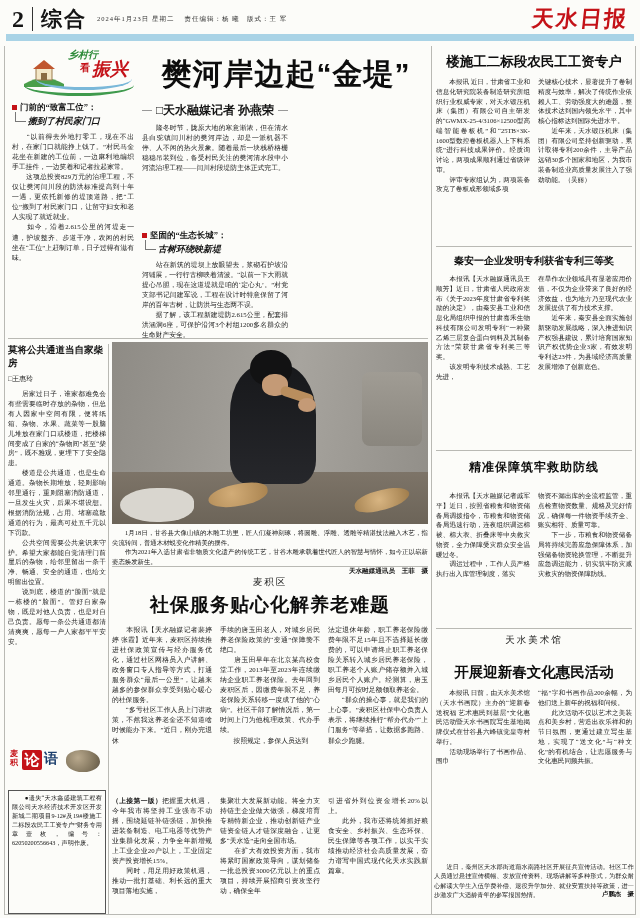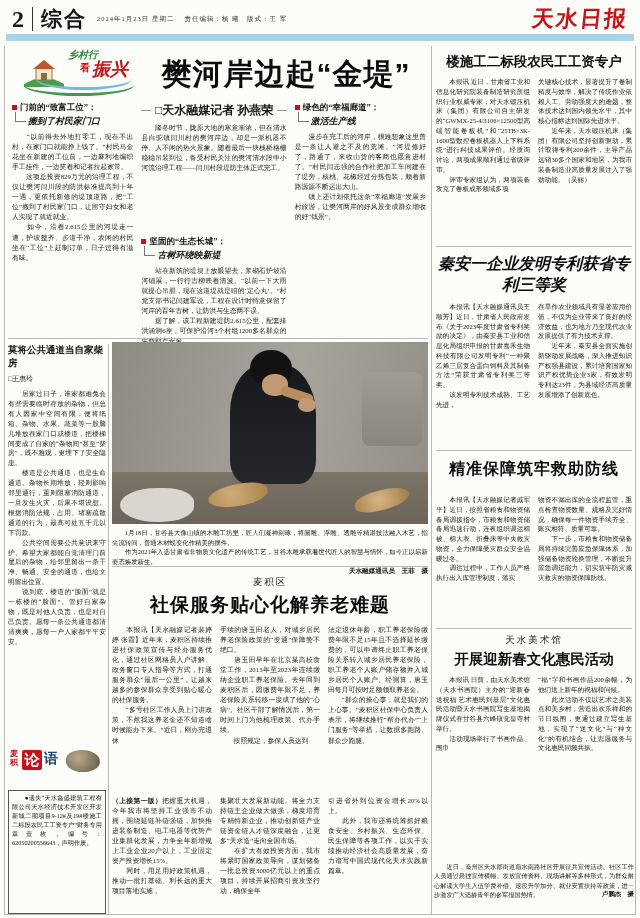"绿色的“幸福廊道”：" div { html: <div> <div><span></span><span>绿色的“幸福廊道”：</span></div> <div>激活生产线</div> <div> 漫步在完工后的河岸，很难想象这里曾是一条让人避之不及的荒滩。“河堤修好了，路通了，来收山货的客商也愿意进村了。”村民闫志强的合作社把加工车间建在了堤旁，核桃、花椒经过分拣包装，顺着新路源源不断运出大山。 镇上还计划依托这条“幸福廊道”发展乡村旅游，让樊河两岸的好风景变成群众增收的好“钱景”。</div> </div> -> none }
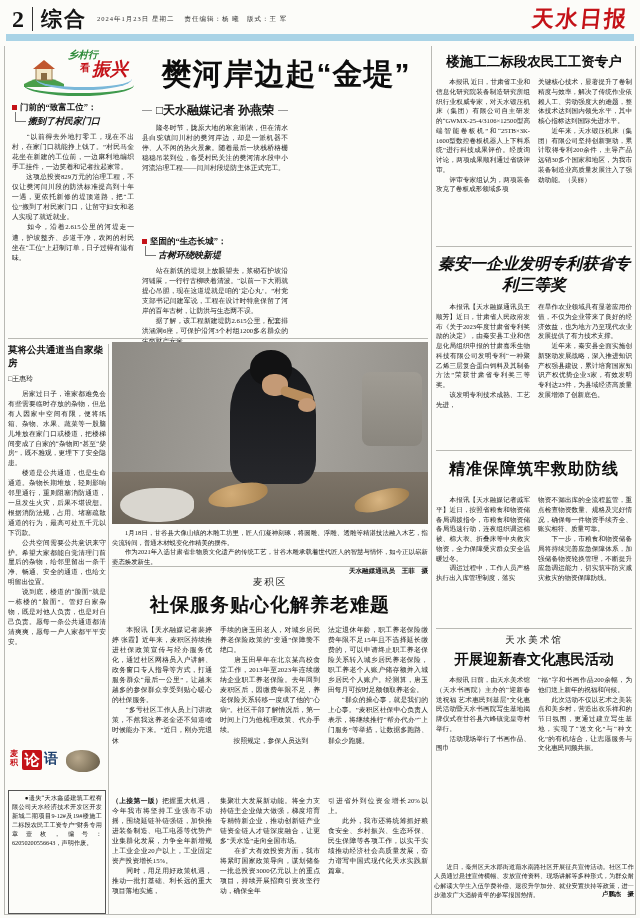"坚固的“生态长城”：" div.subhead { margin-top: 9px -> 3px }
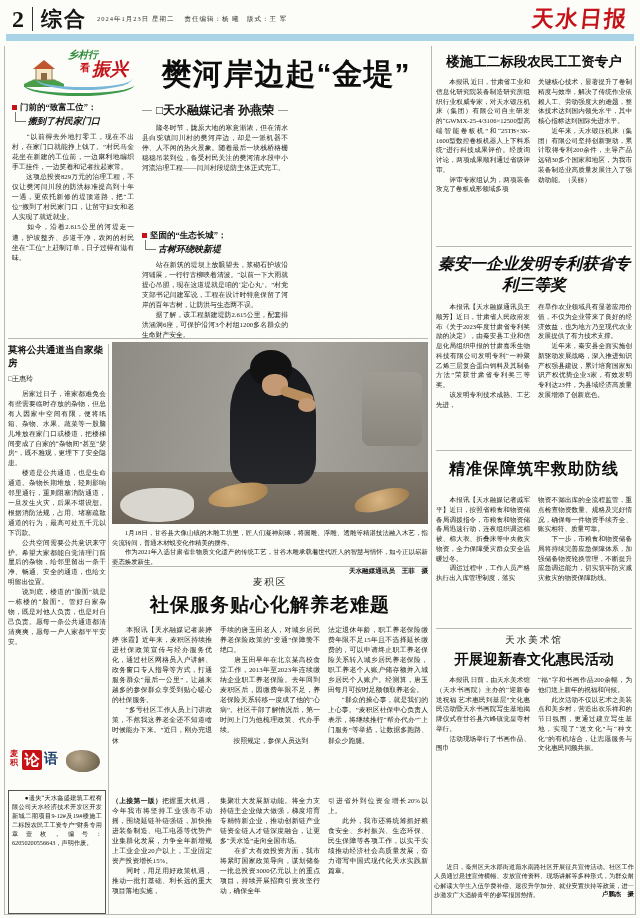"秦安一企业发明专利获省专利三等奖" div.headline { font-size: 16px -> 10px; font-style: italic -> none }
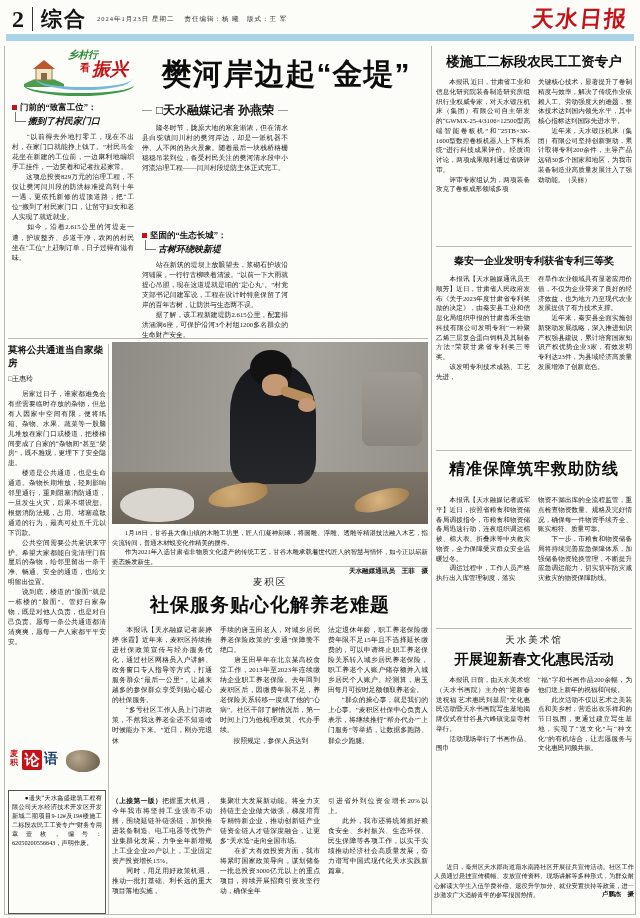"精准保障筑牢救助防线" div.headline { font-size: 16px -> 12px }
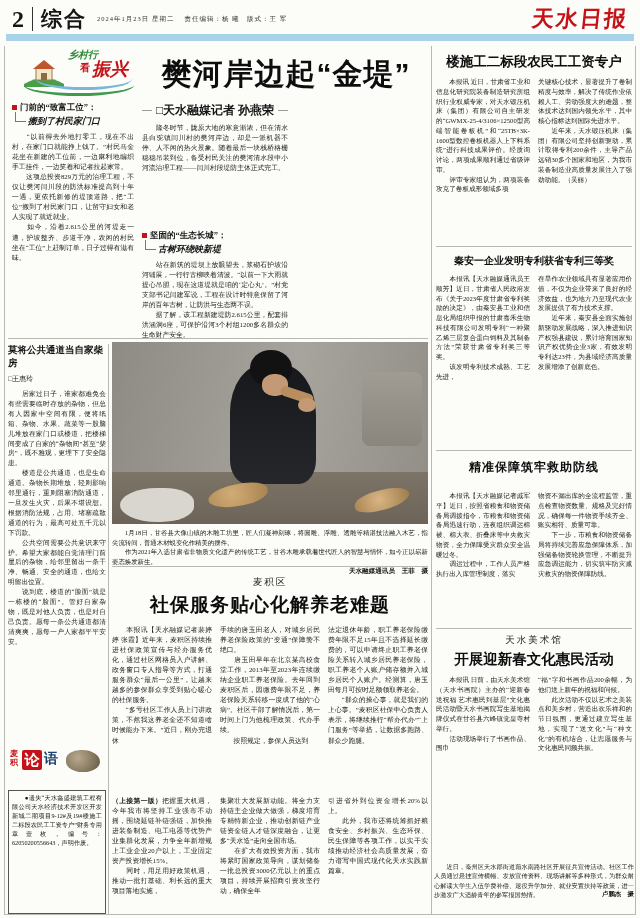"开展迎新春文化惠民活动" div.headline { margin: 3px 0 6px -> 16px 0 6px }
